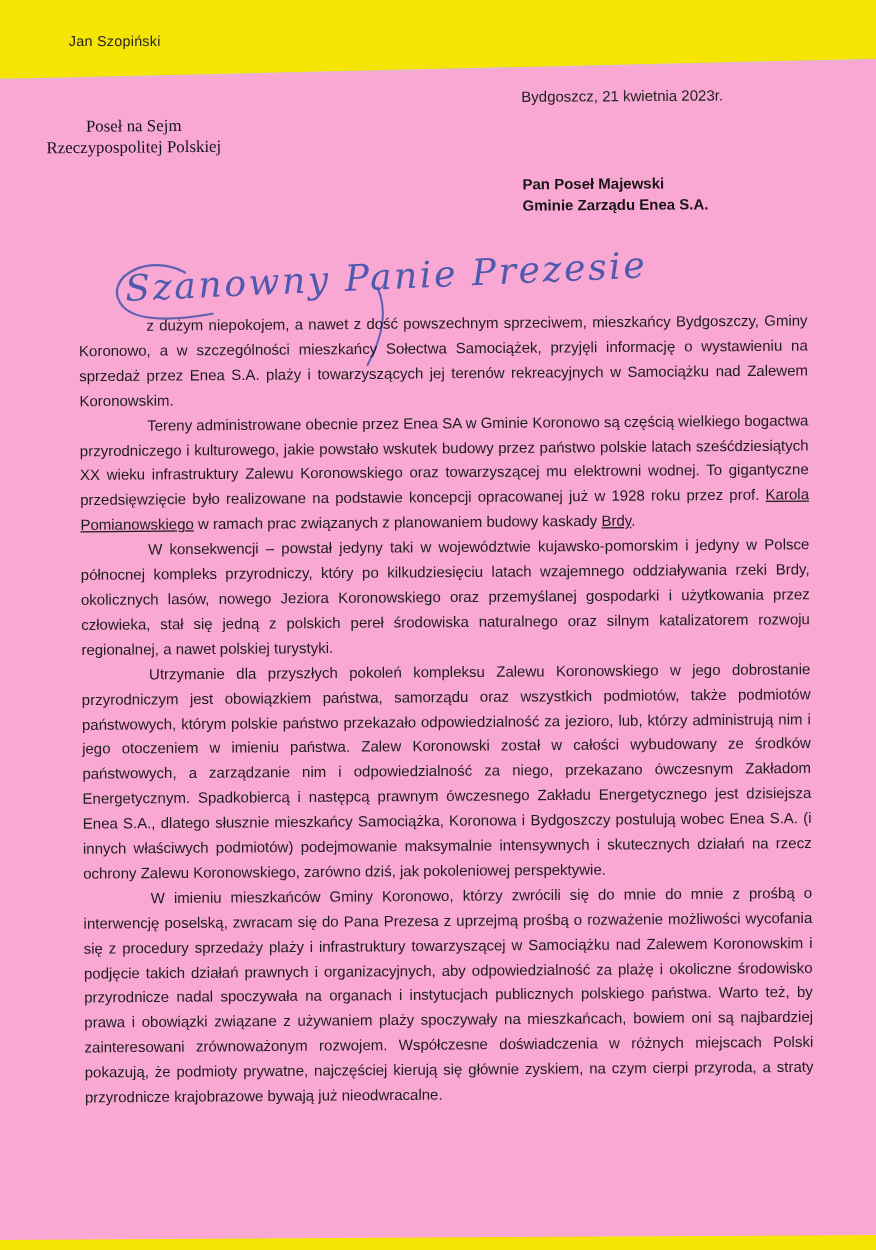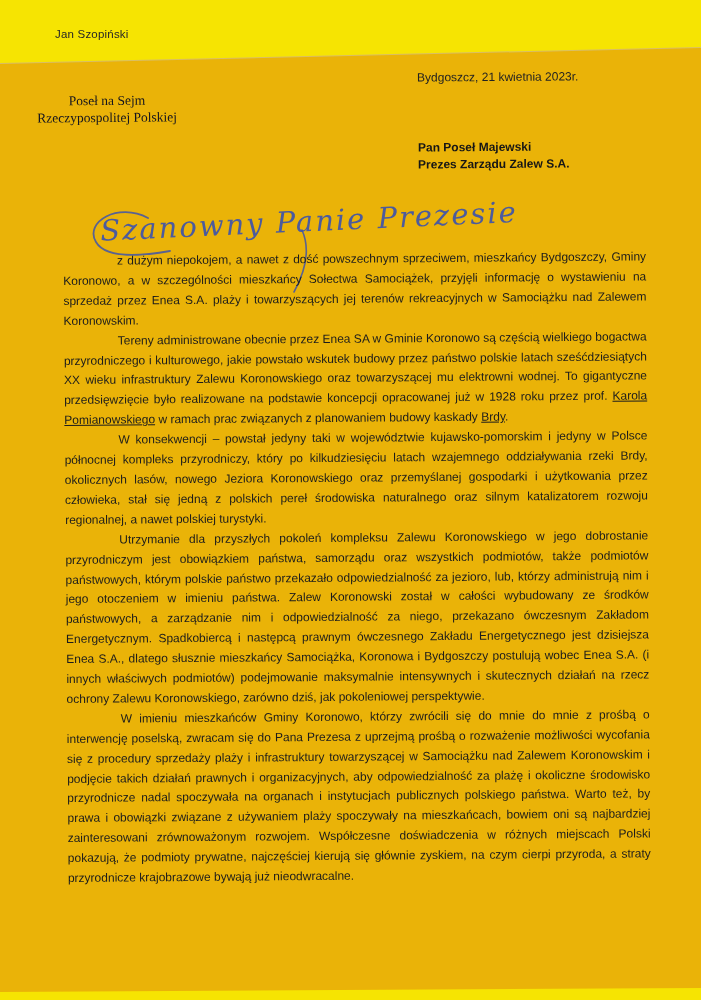"Jan Szopiński" .page { background: #eab308 -> #f9a8d4 }
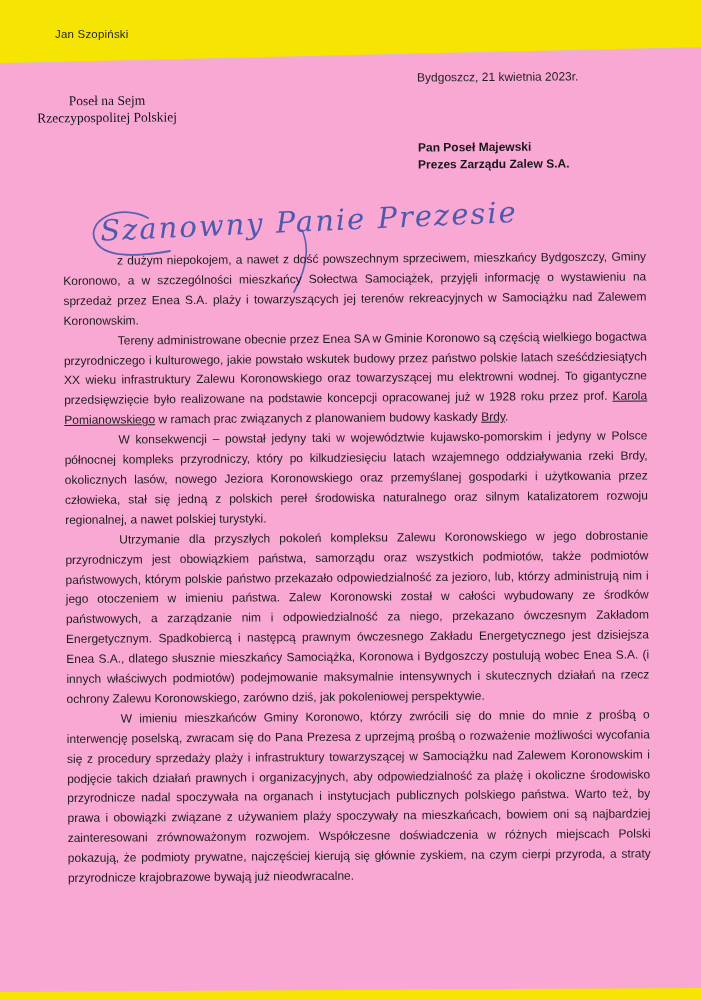"Prezes Zarządu Zalew S.A." div { text: Prezes Zarządu Zalew -> Gminie Zarządu Enea }
